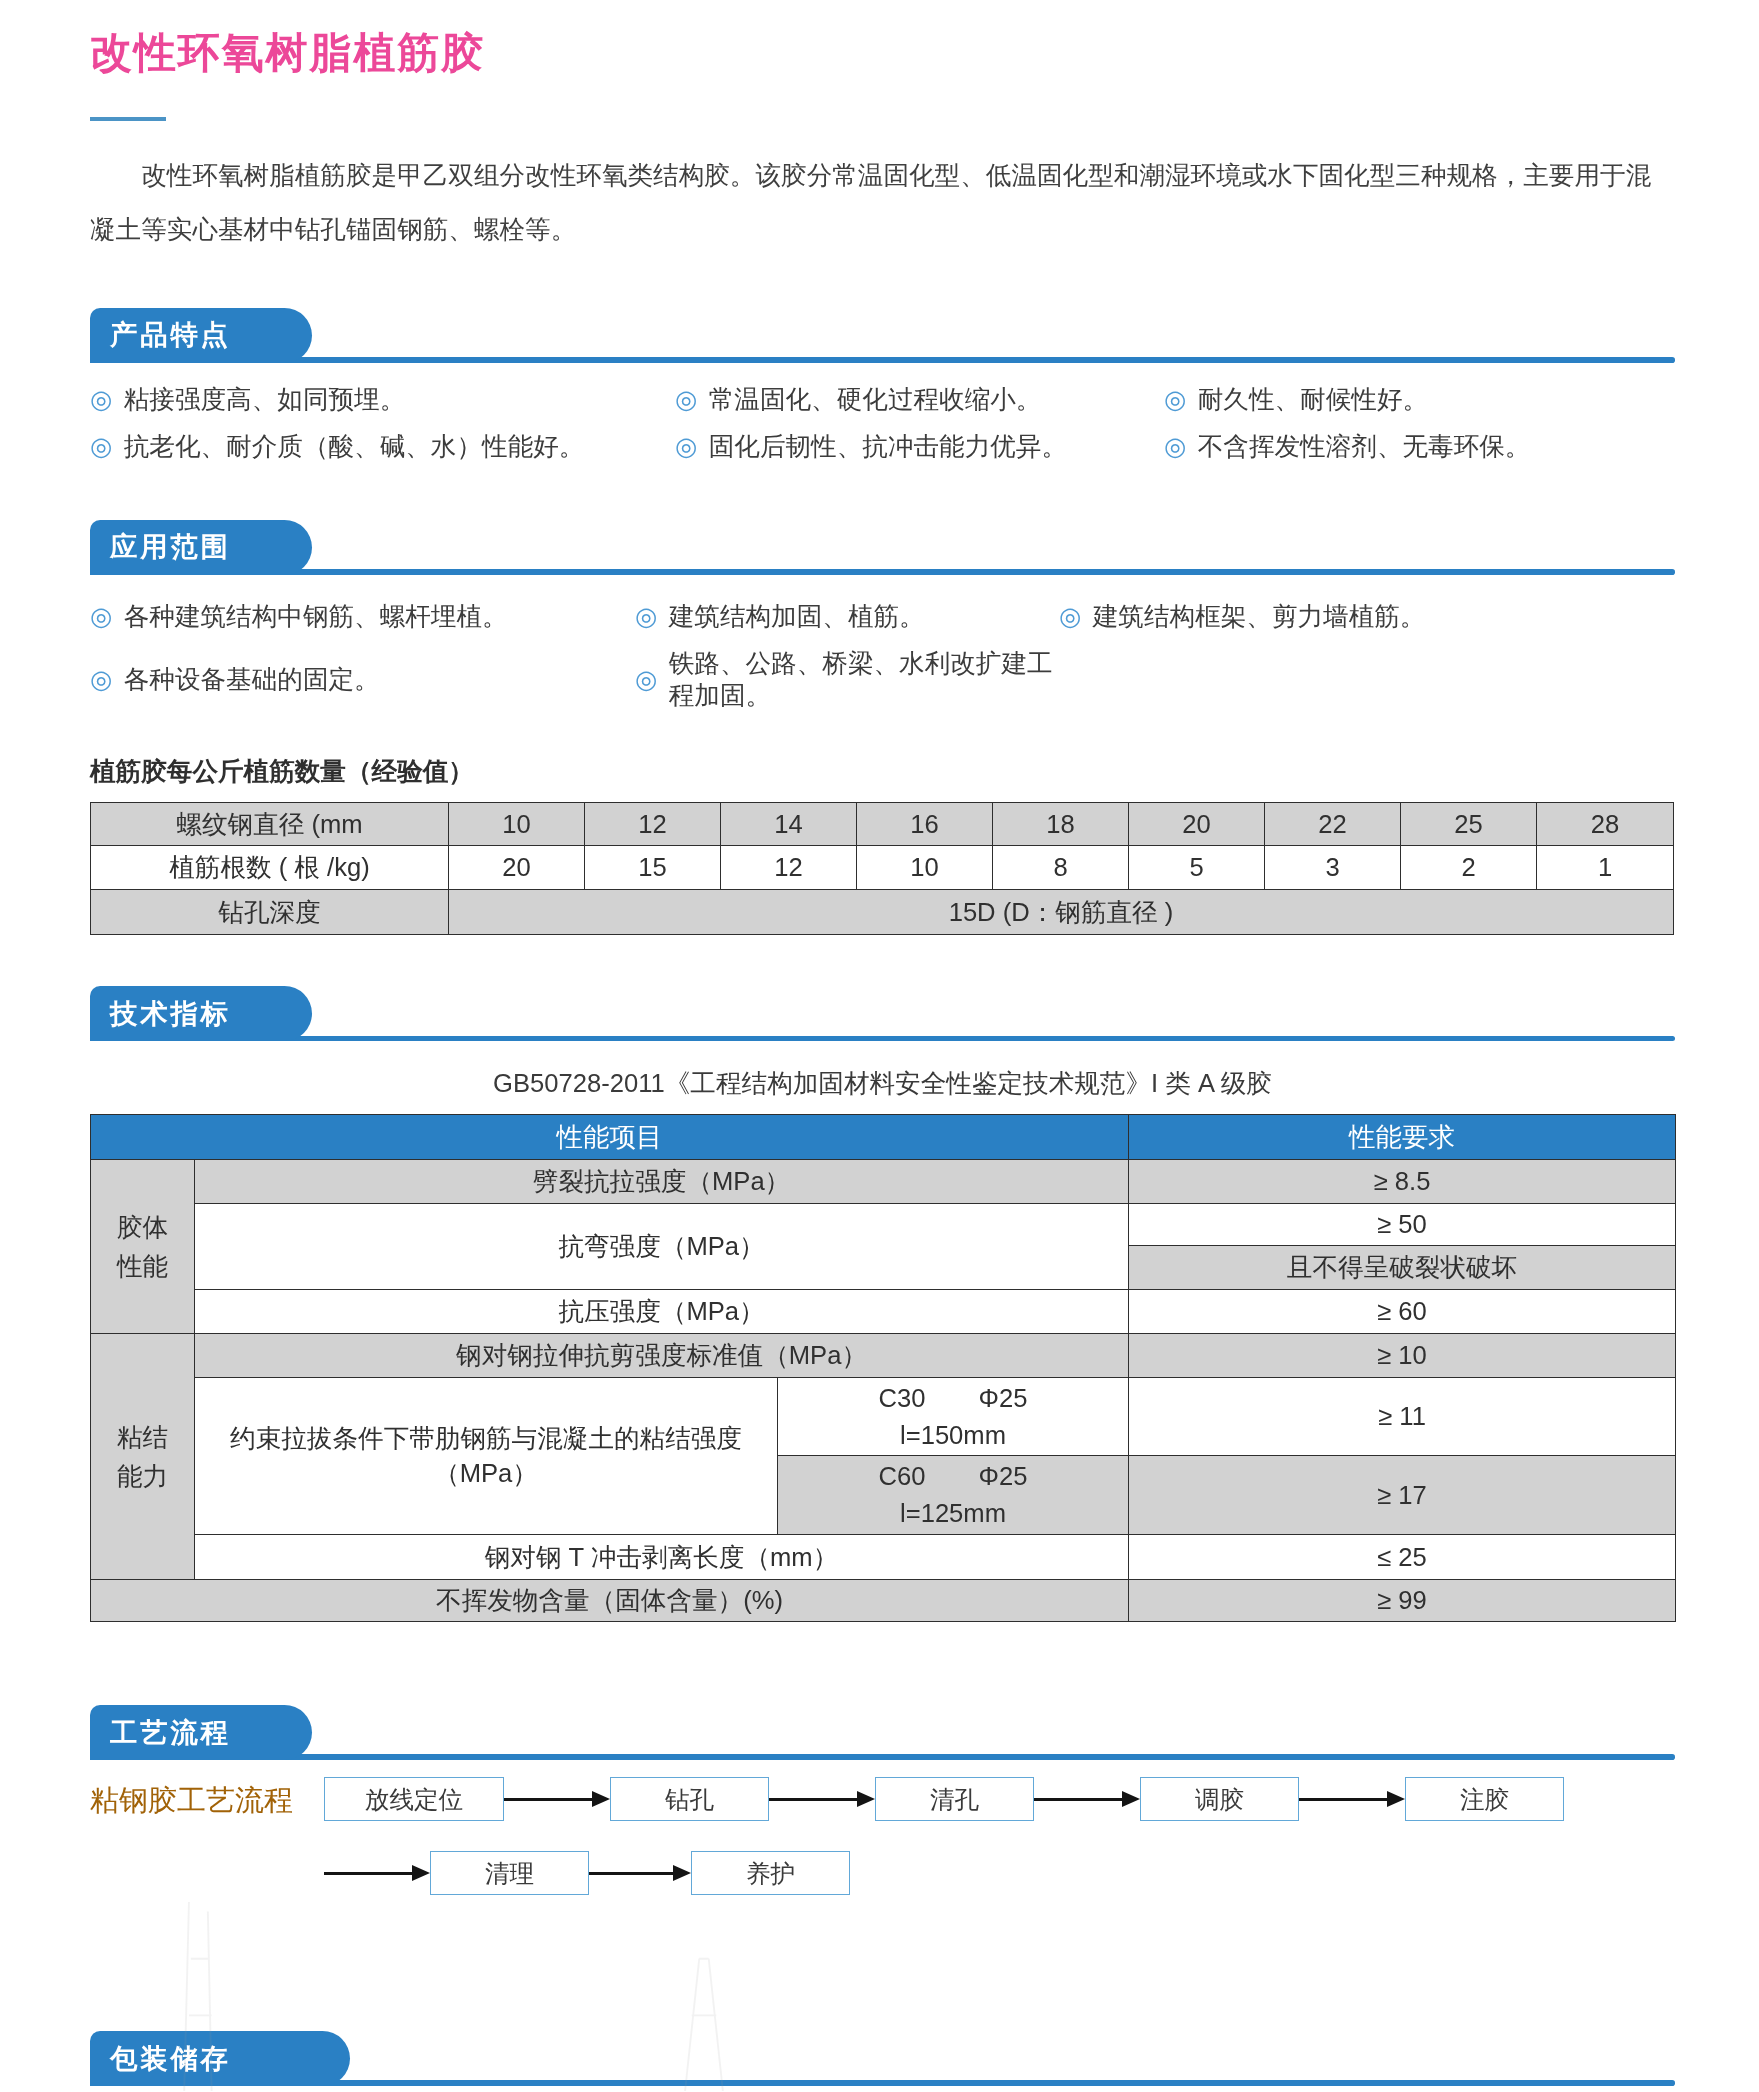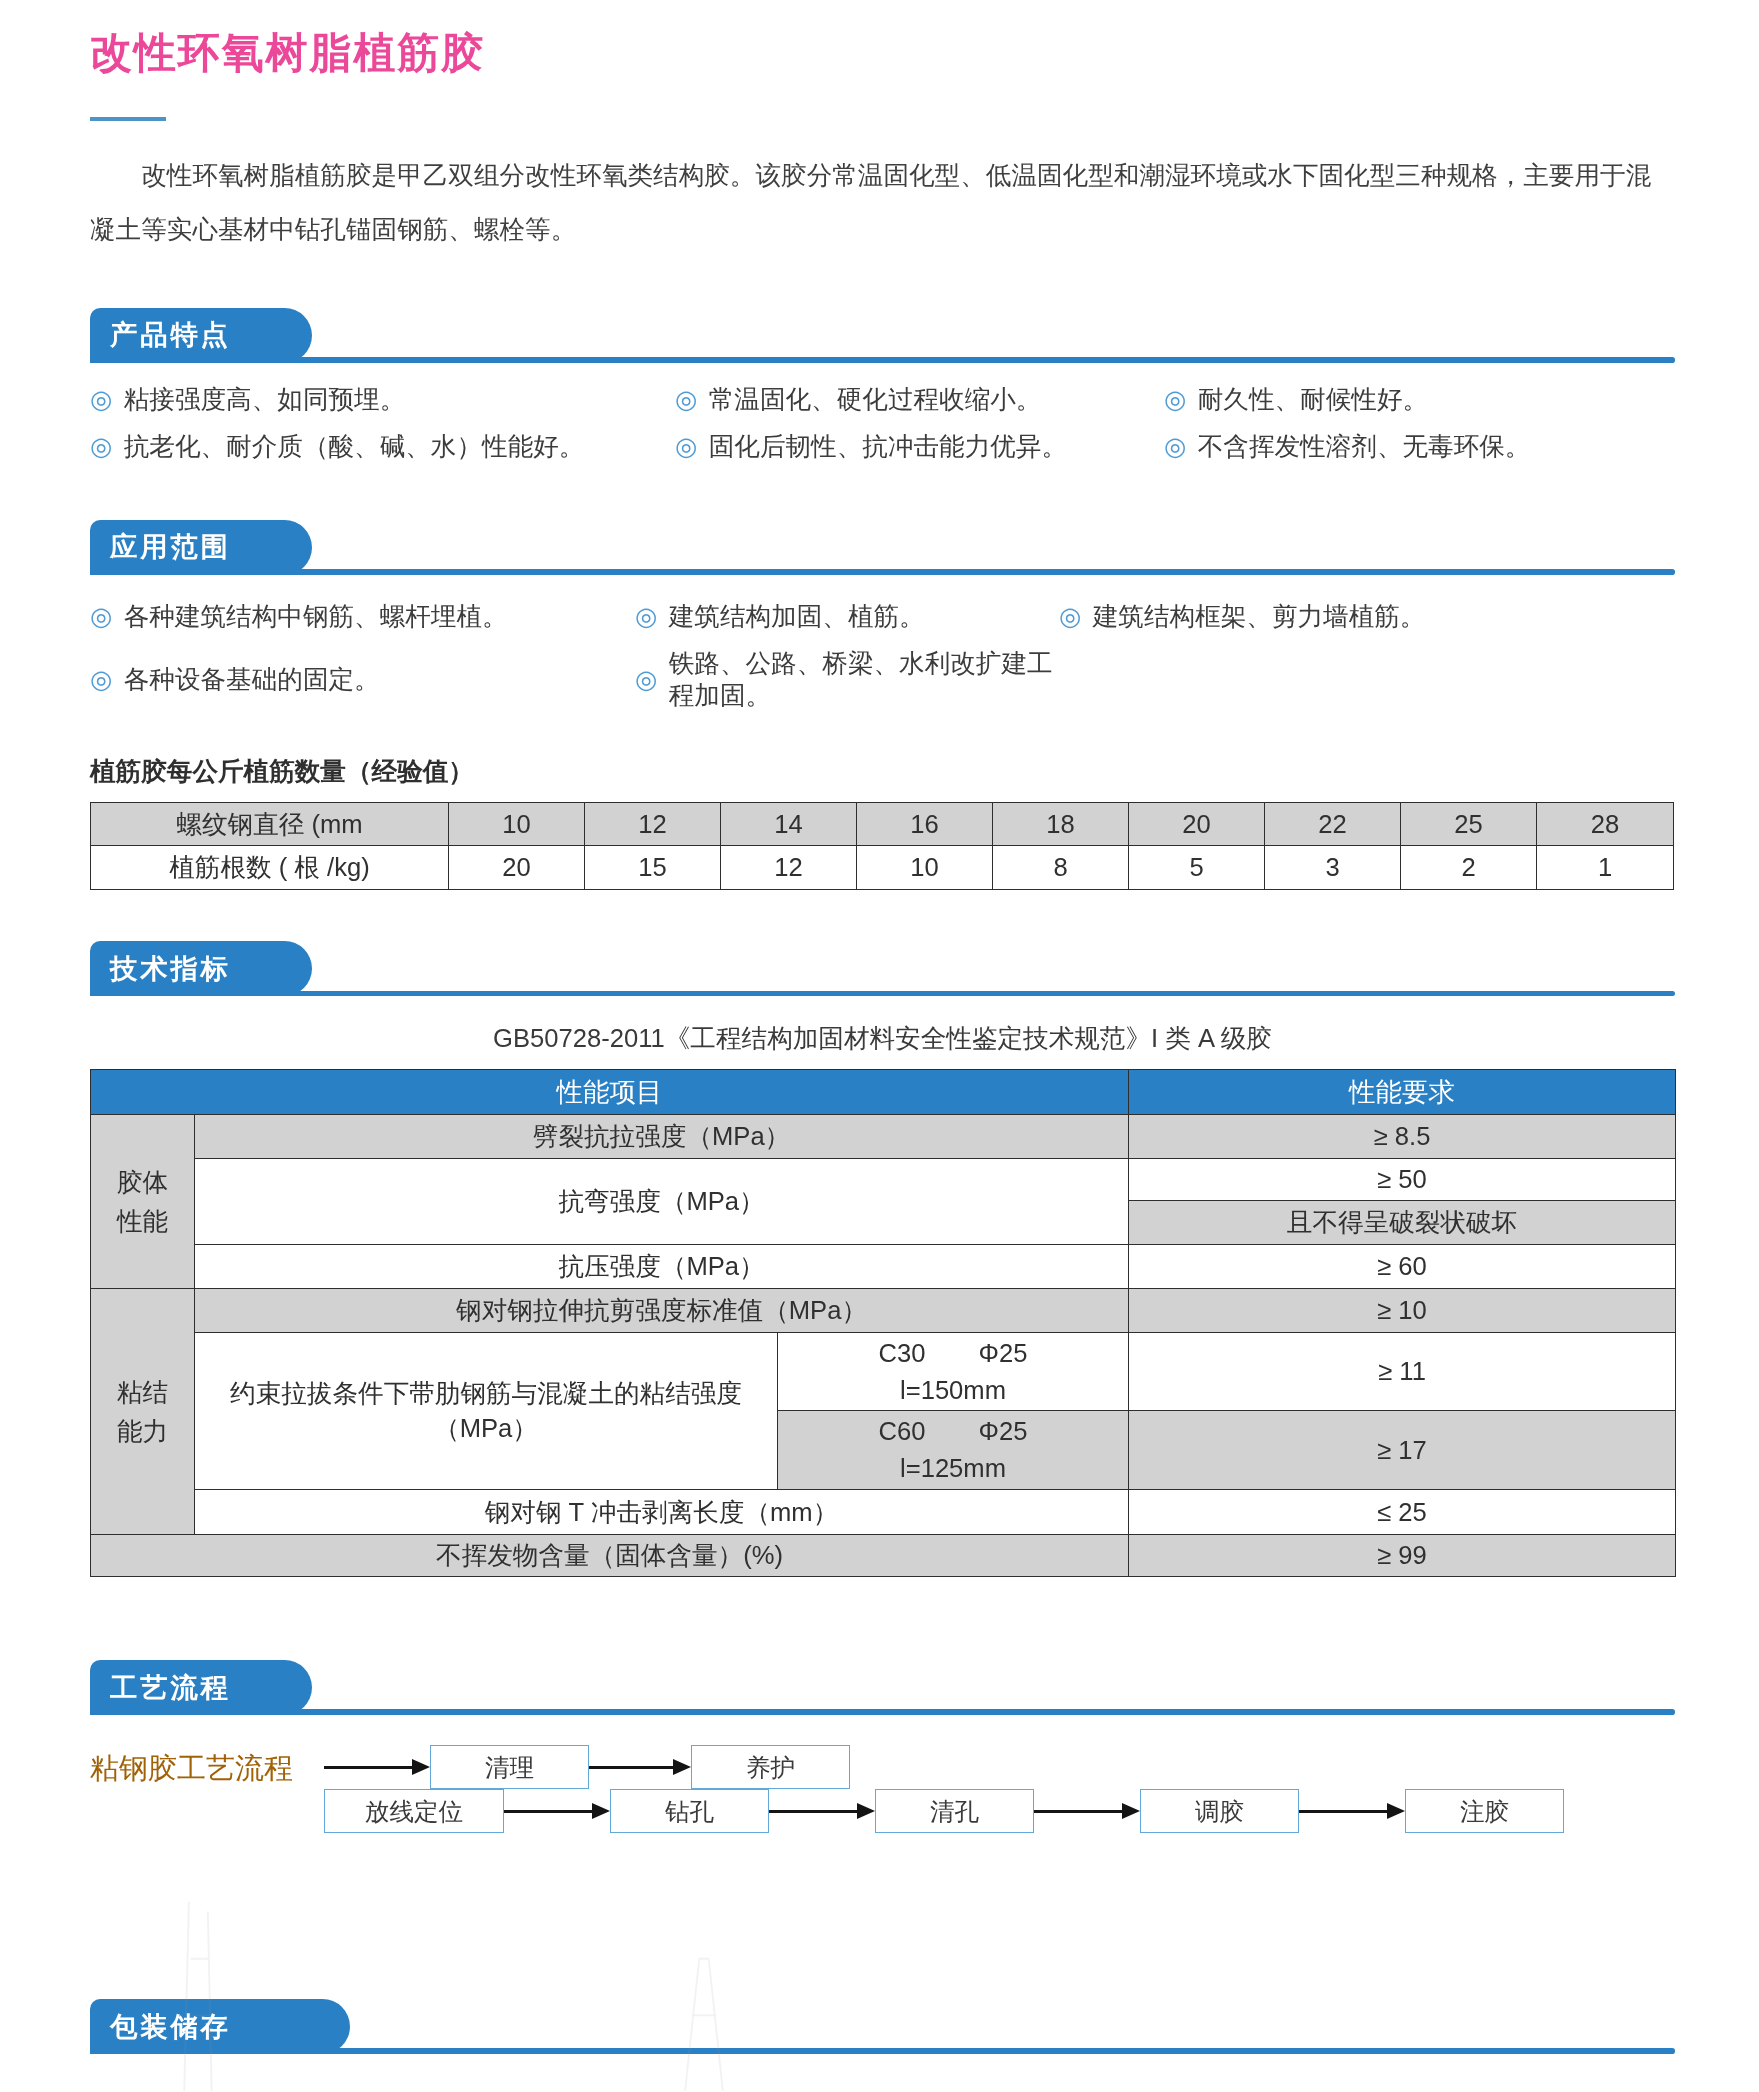"钻孔深度" tr.gray { html: none -> <tr> <td>钻孔深度</td> <td>15D (D：钢筋直径 )</td> </tr> }
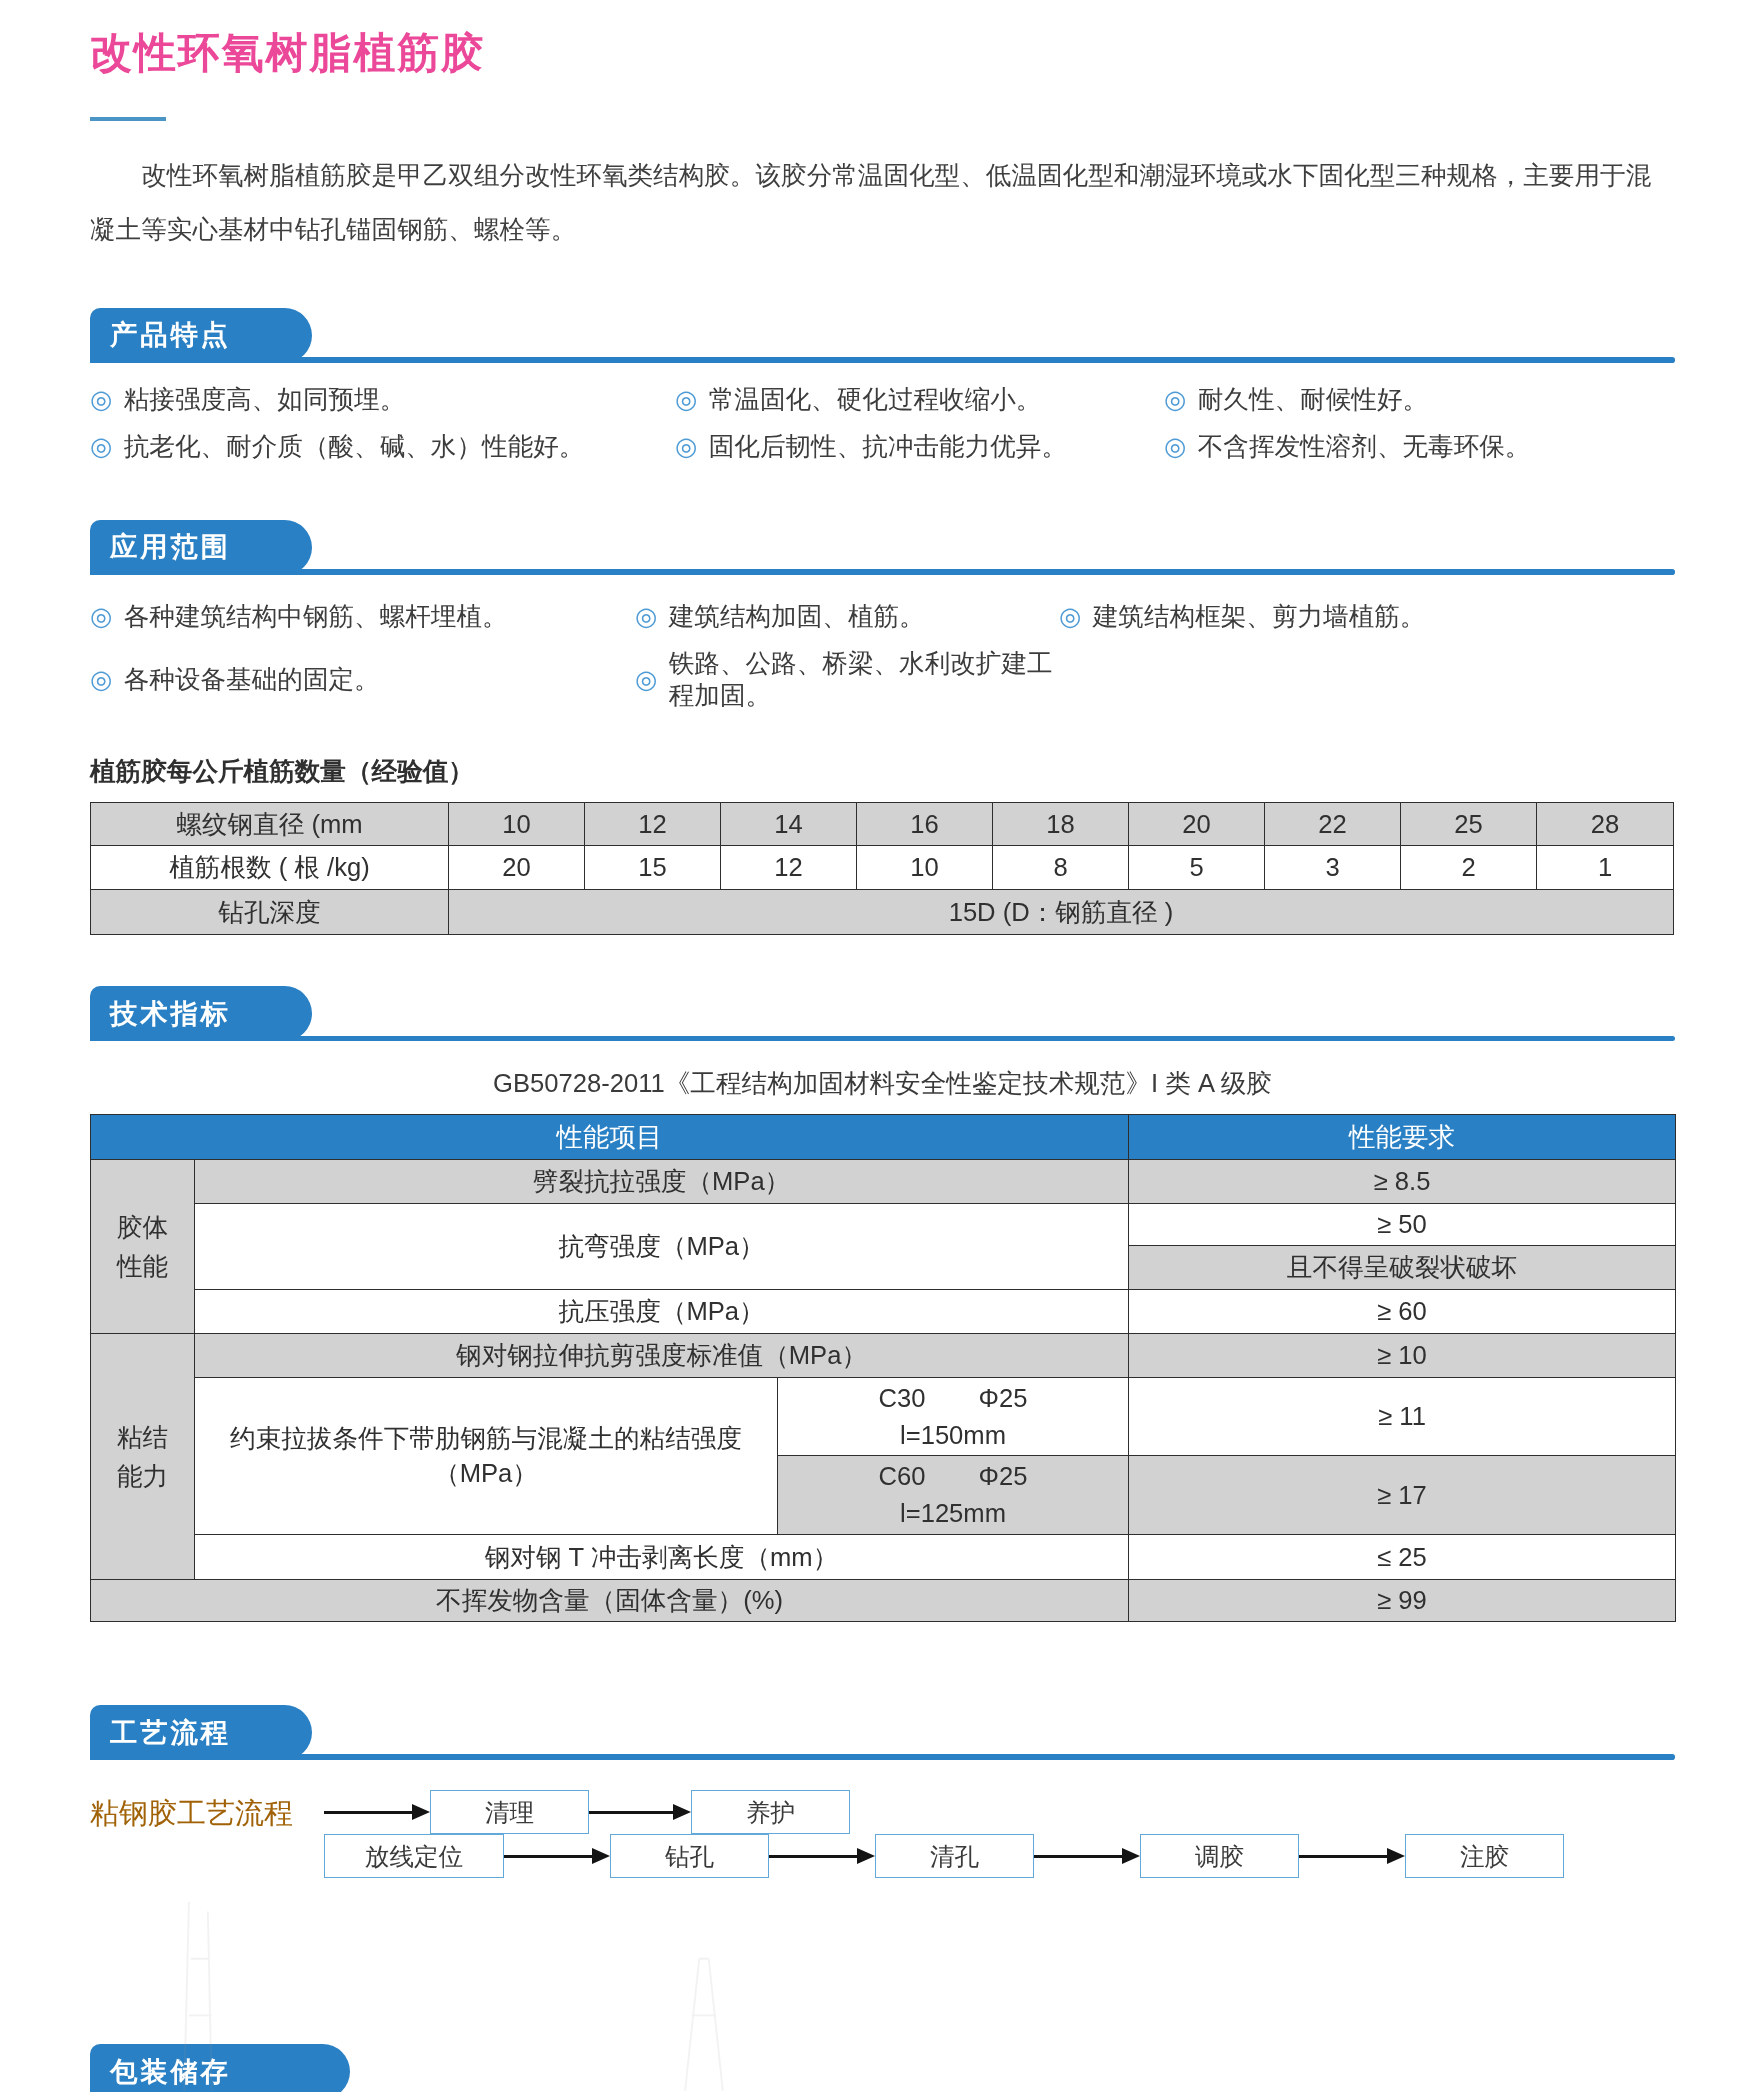"清理" div.flow-row { order: before "放线定位" -> after "放线定位" }
